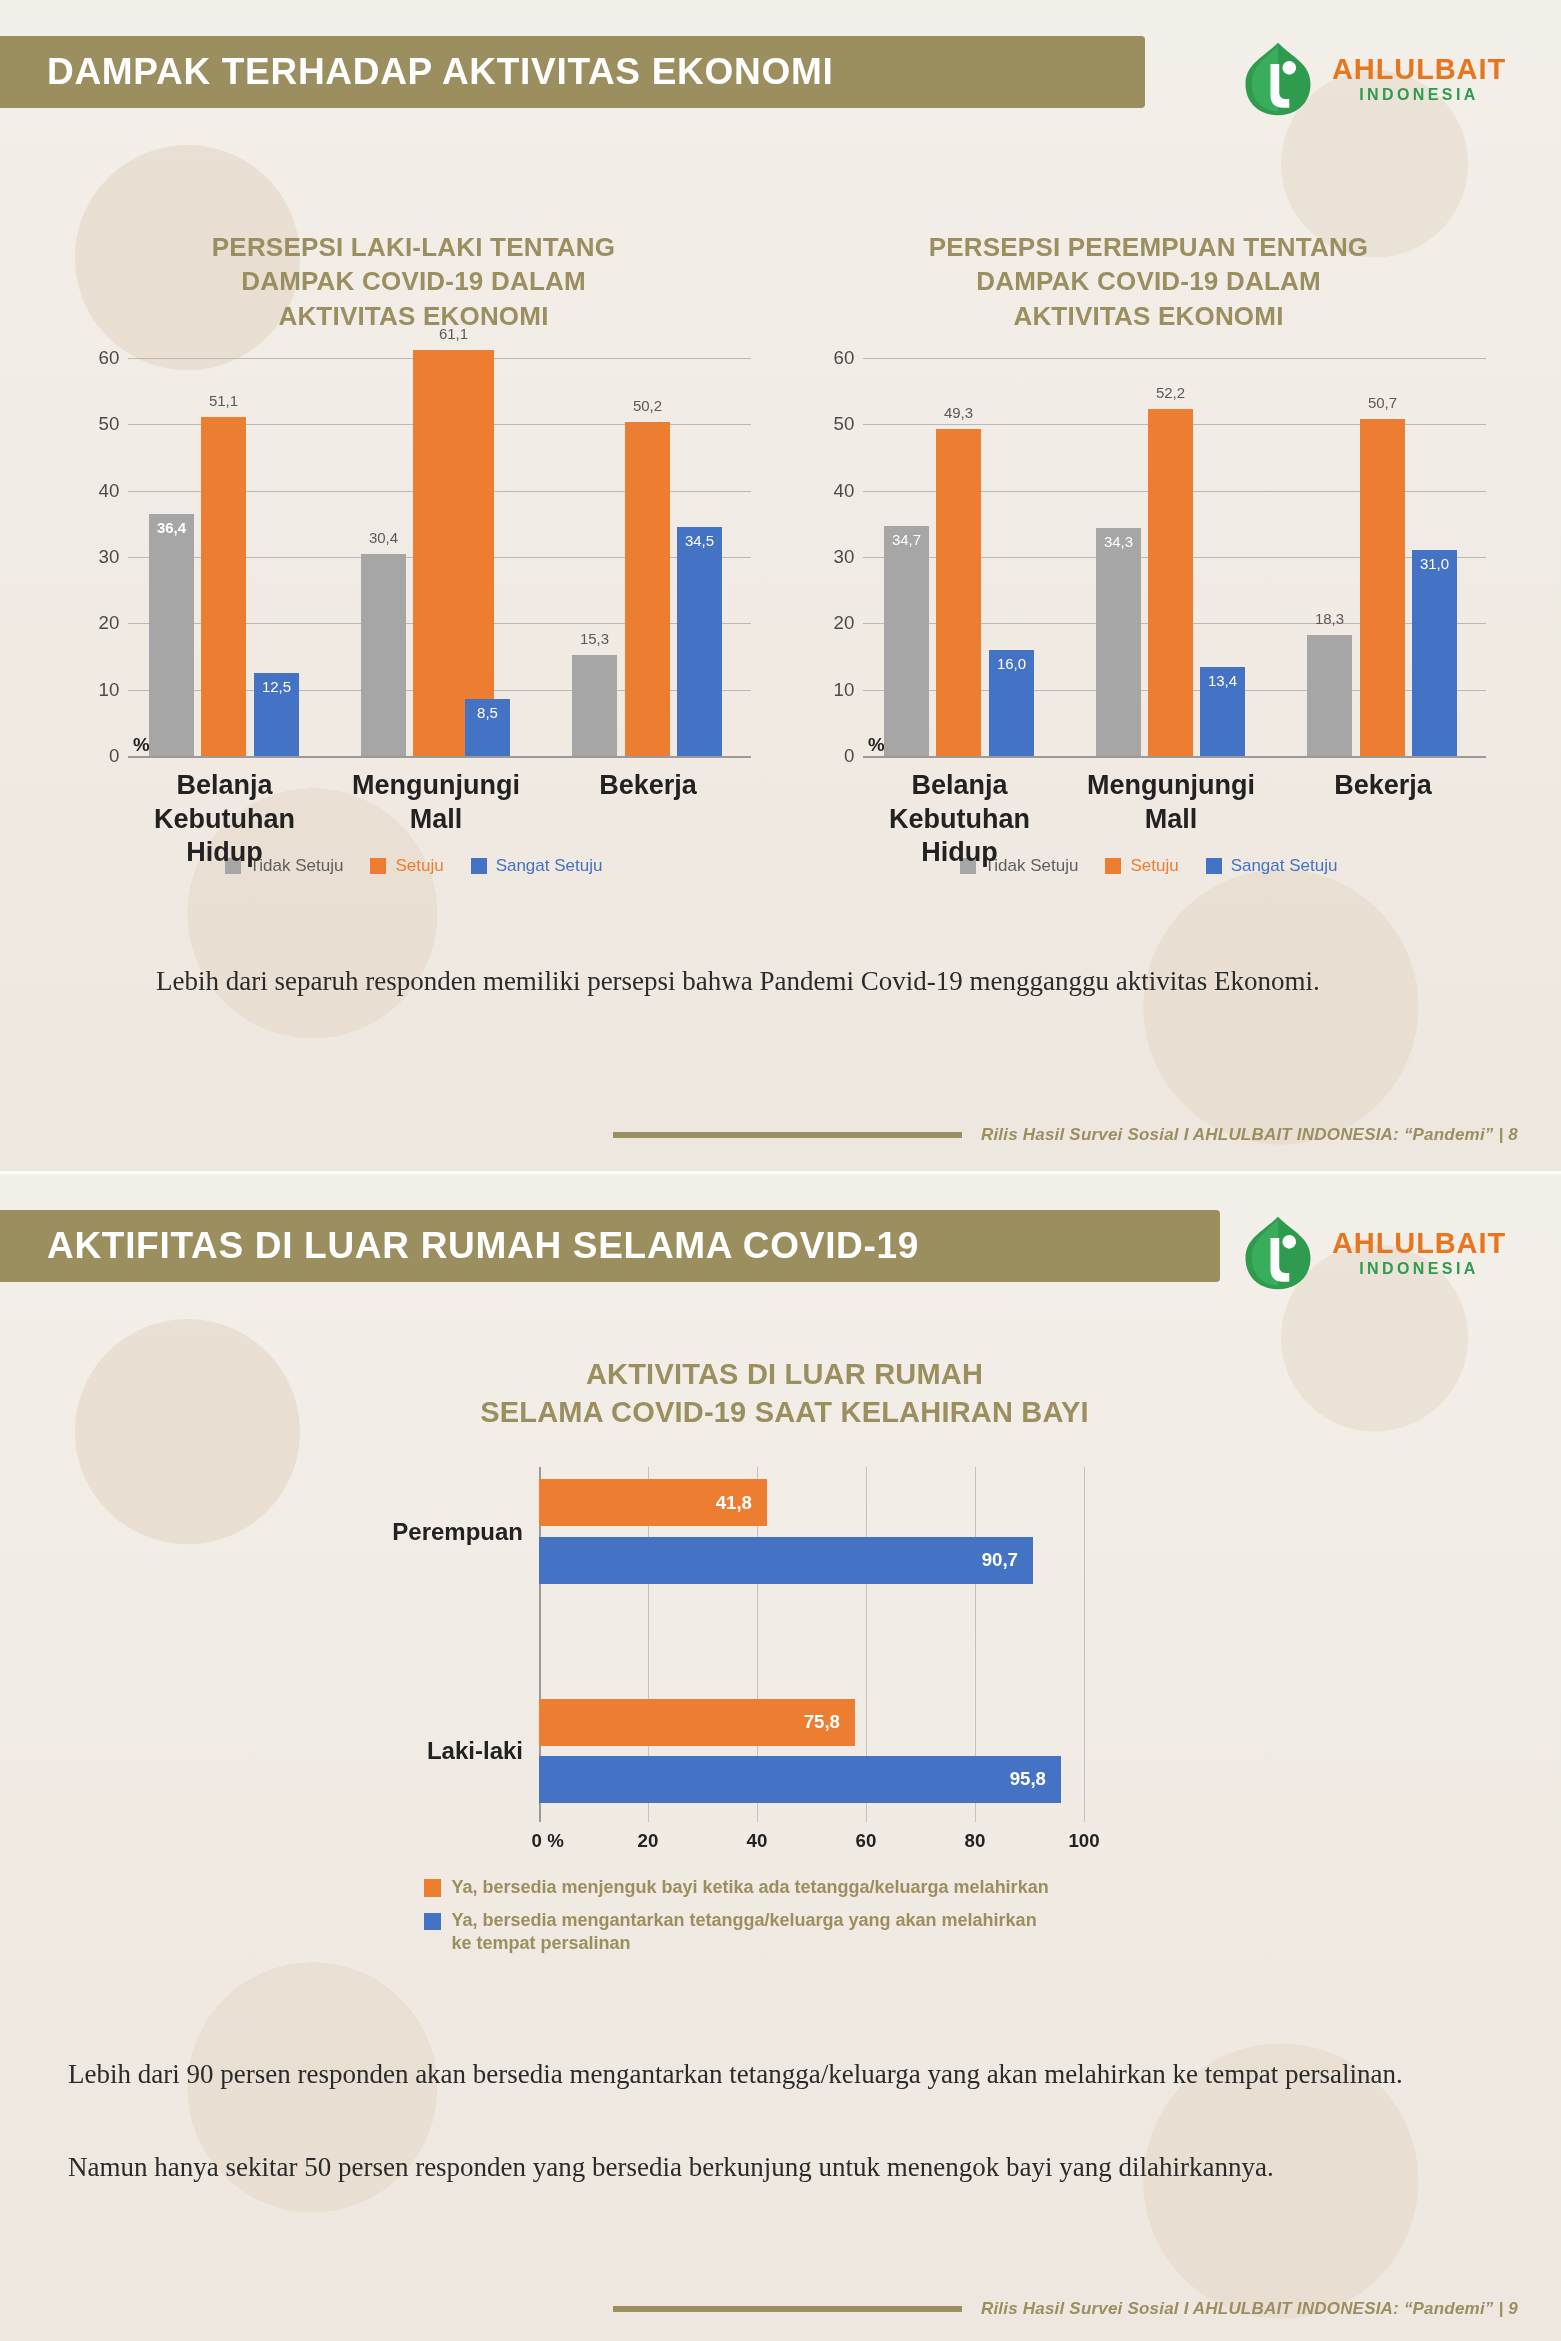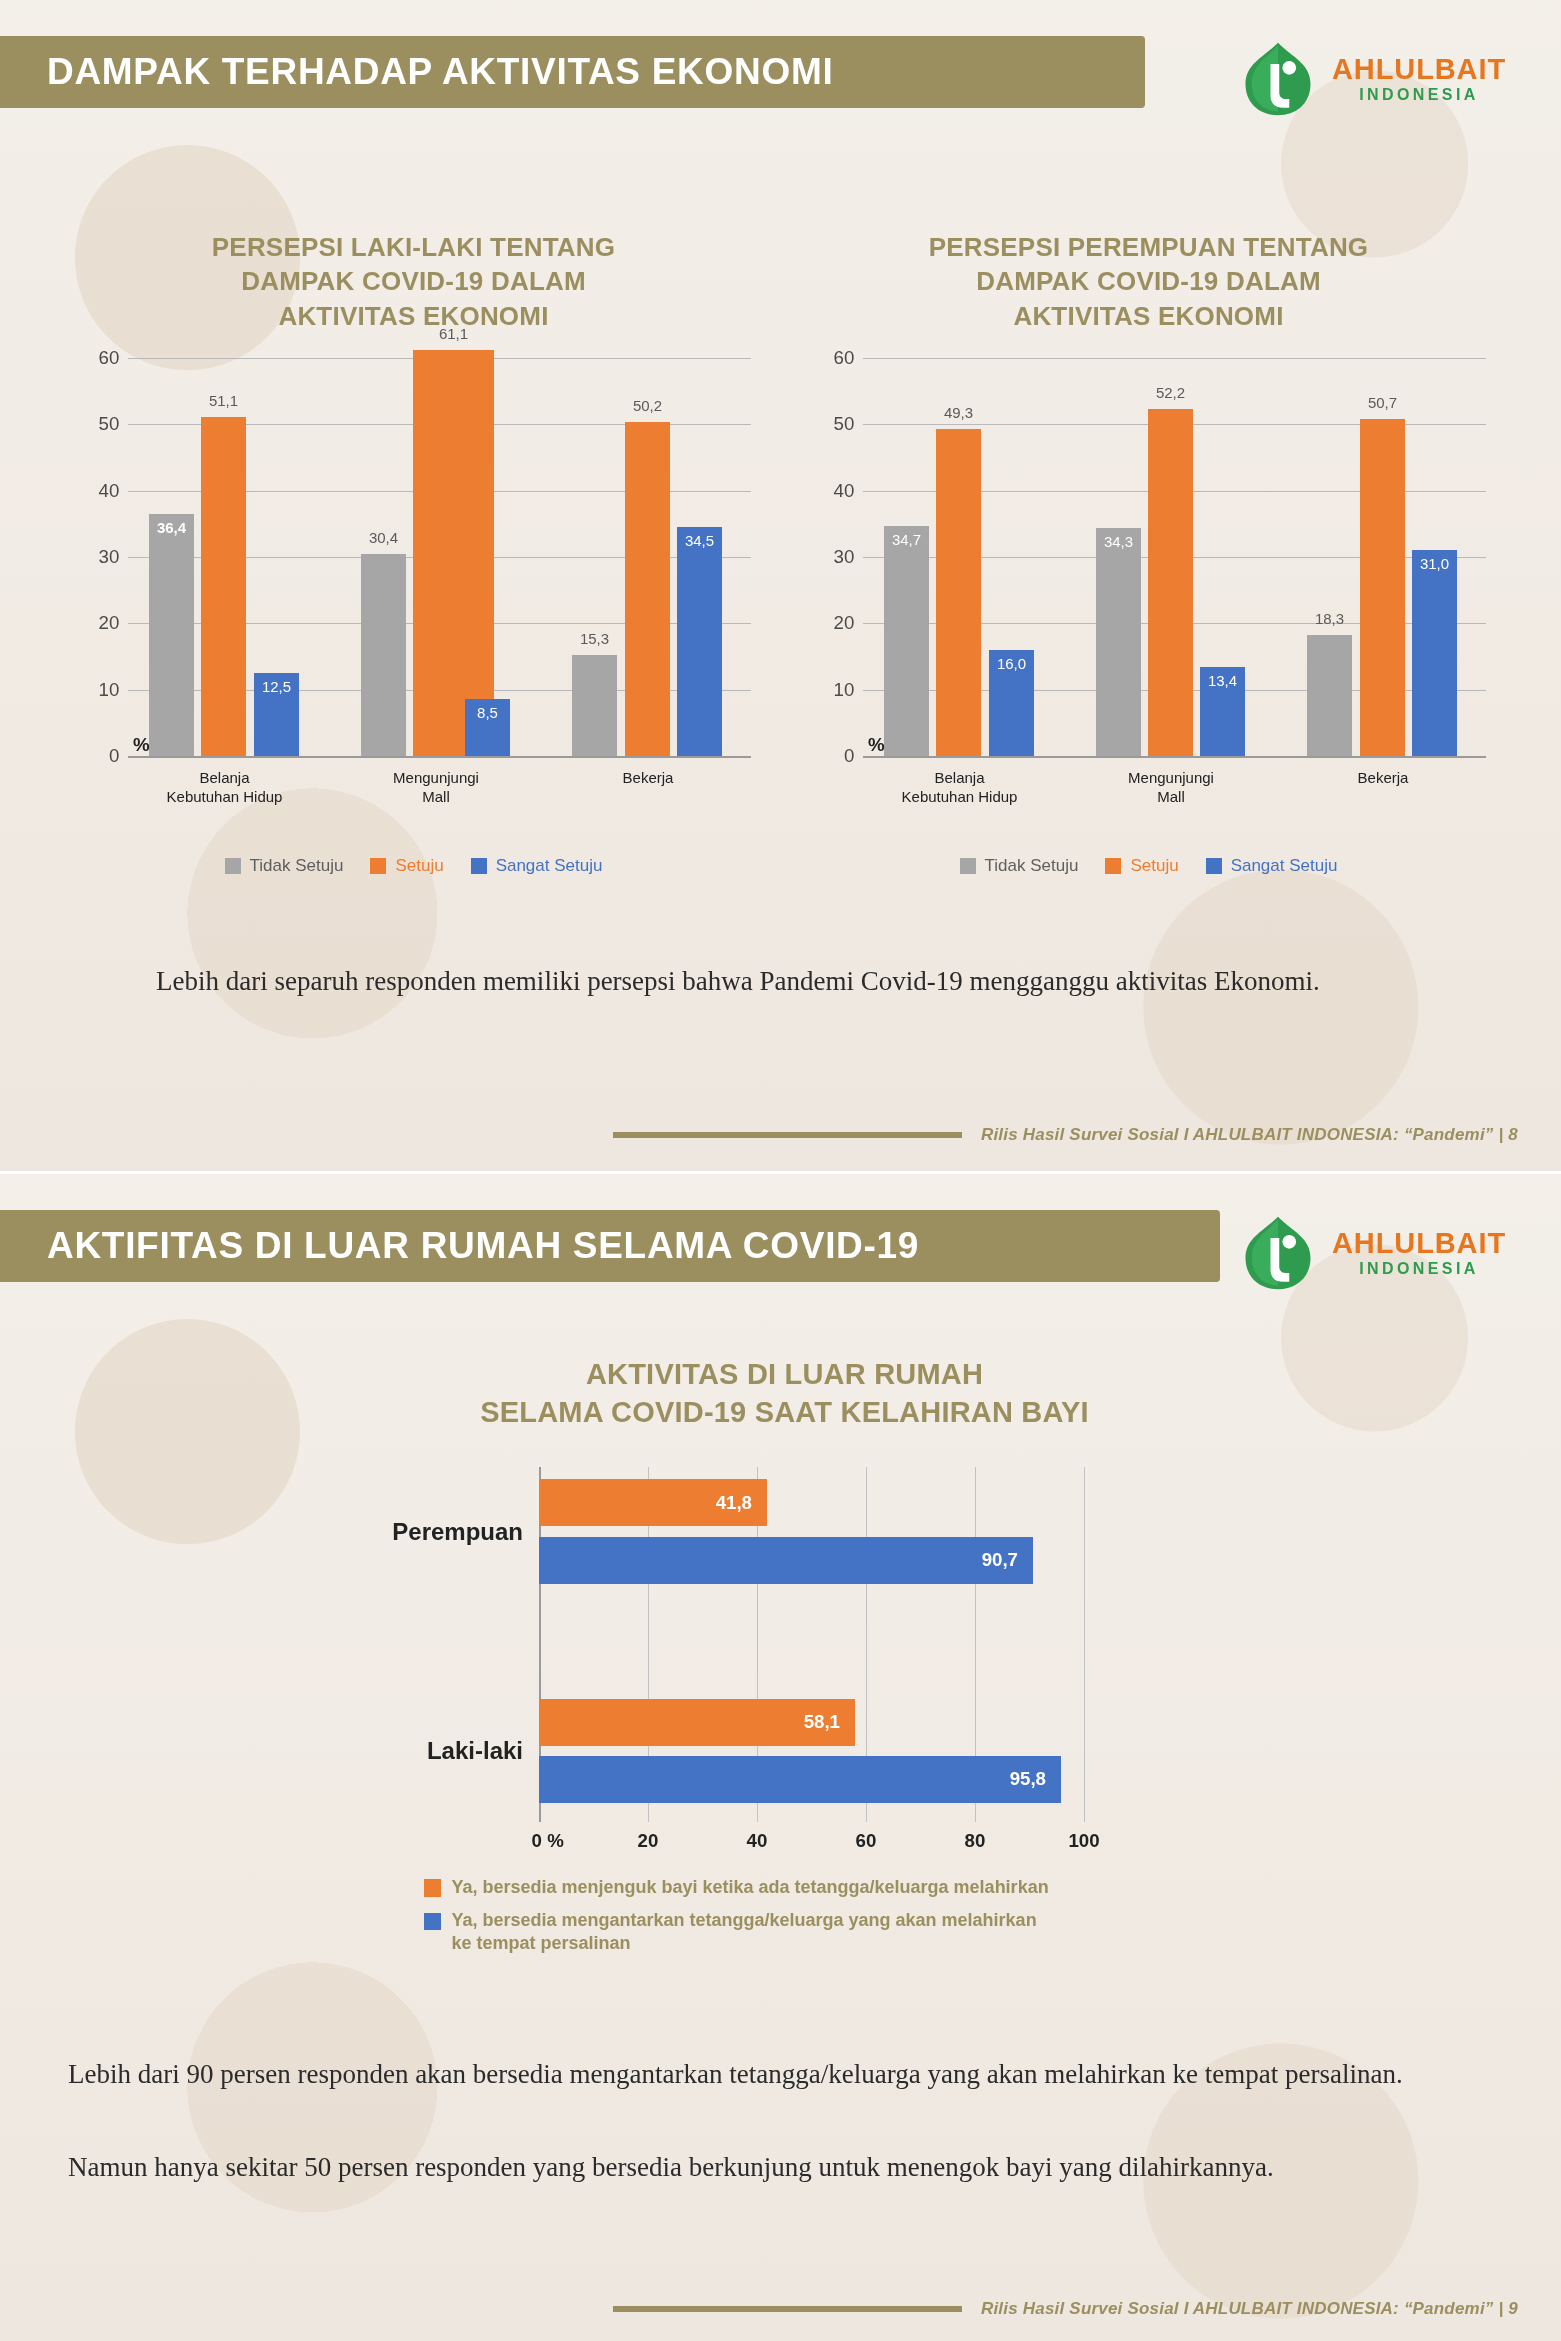"Belanja" .cat-label { font-size: 15px -> 27px; font-weight: normal -> bold }
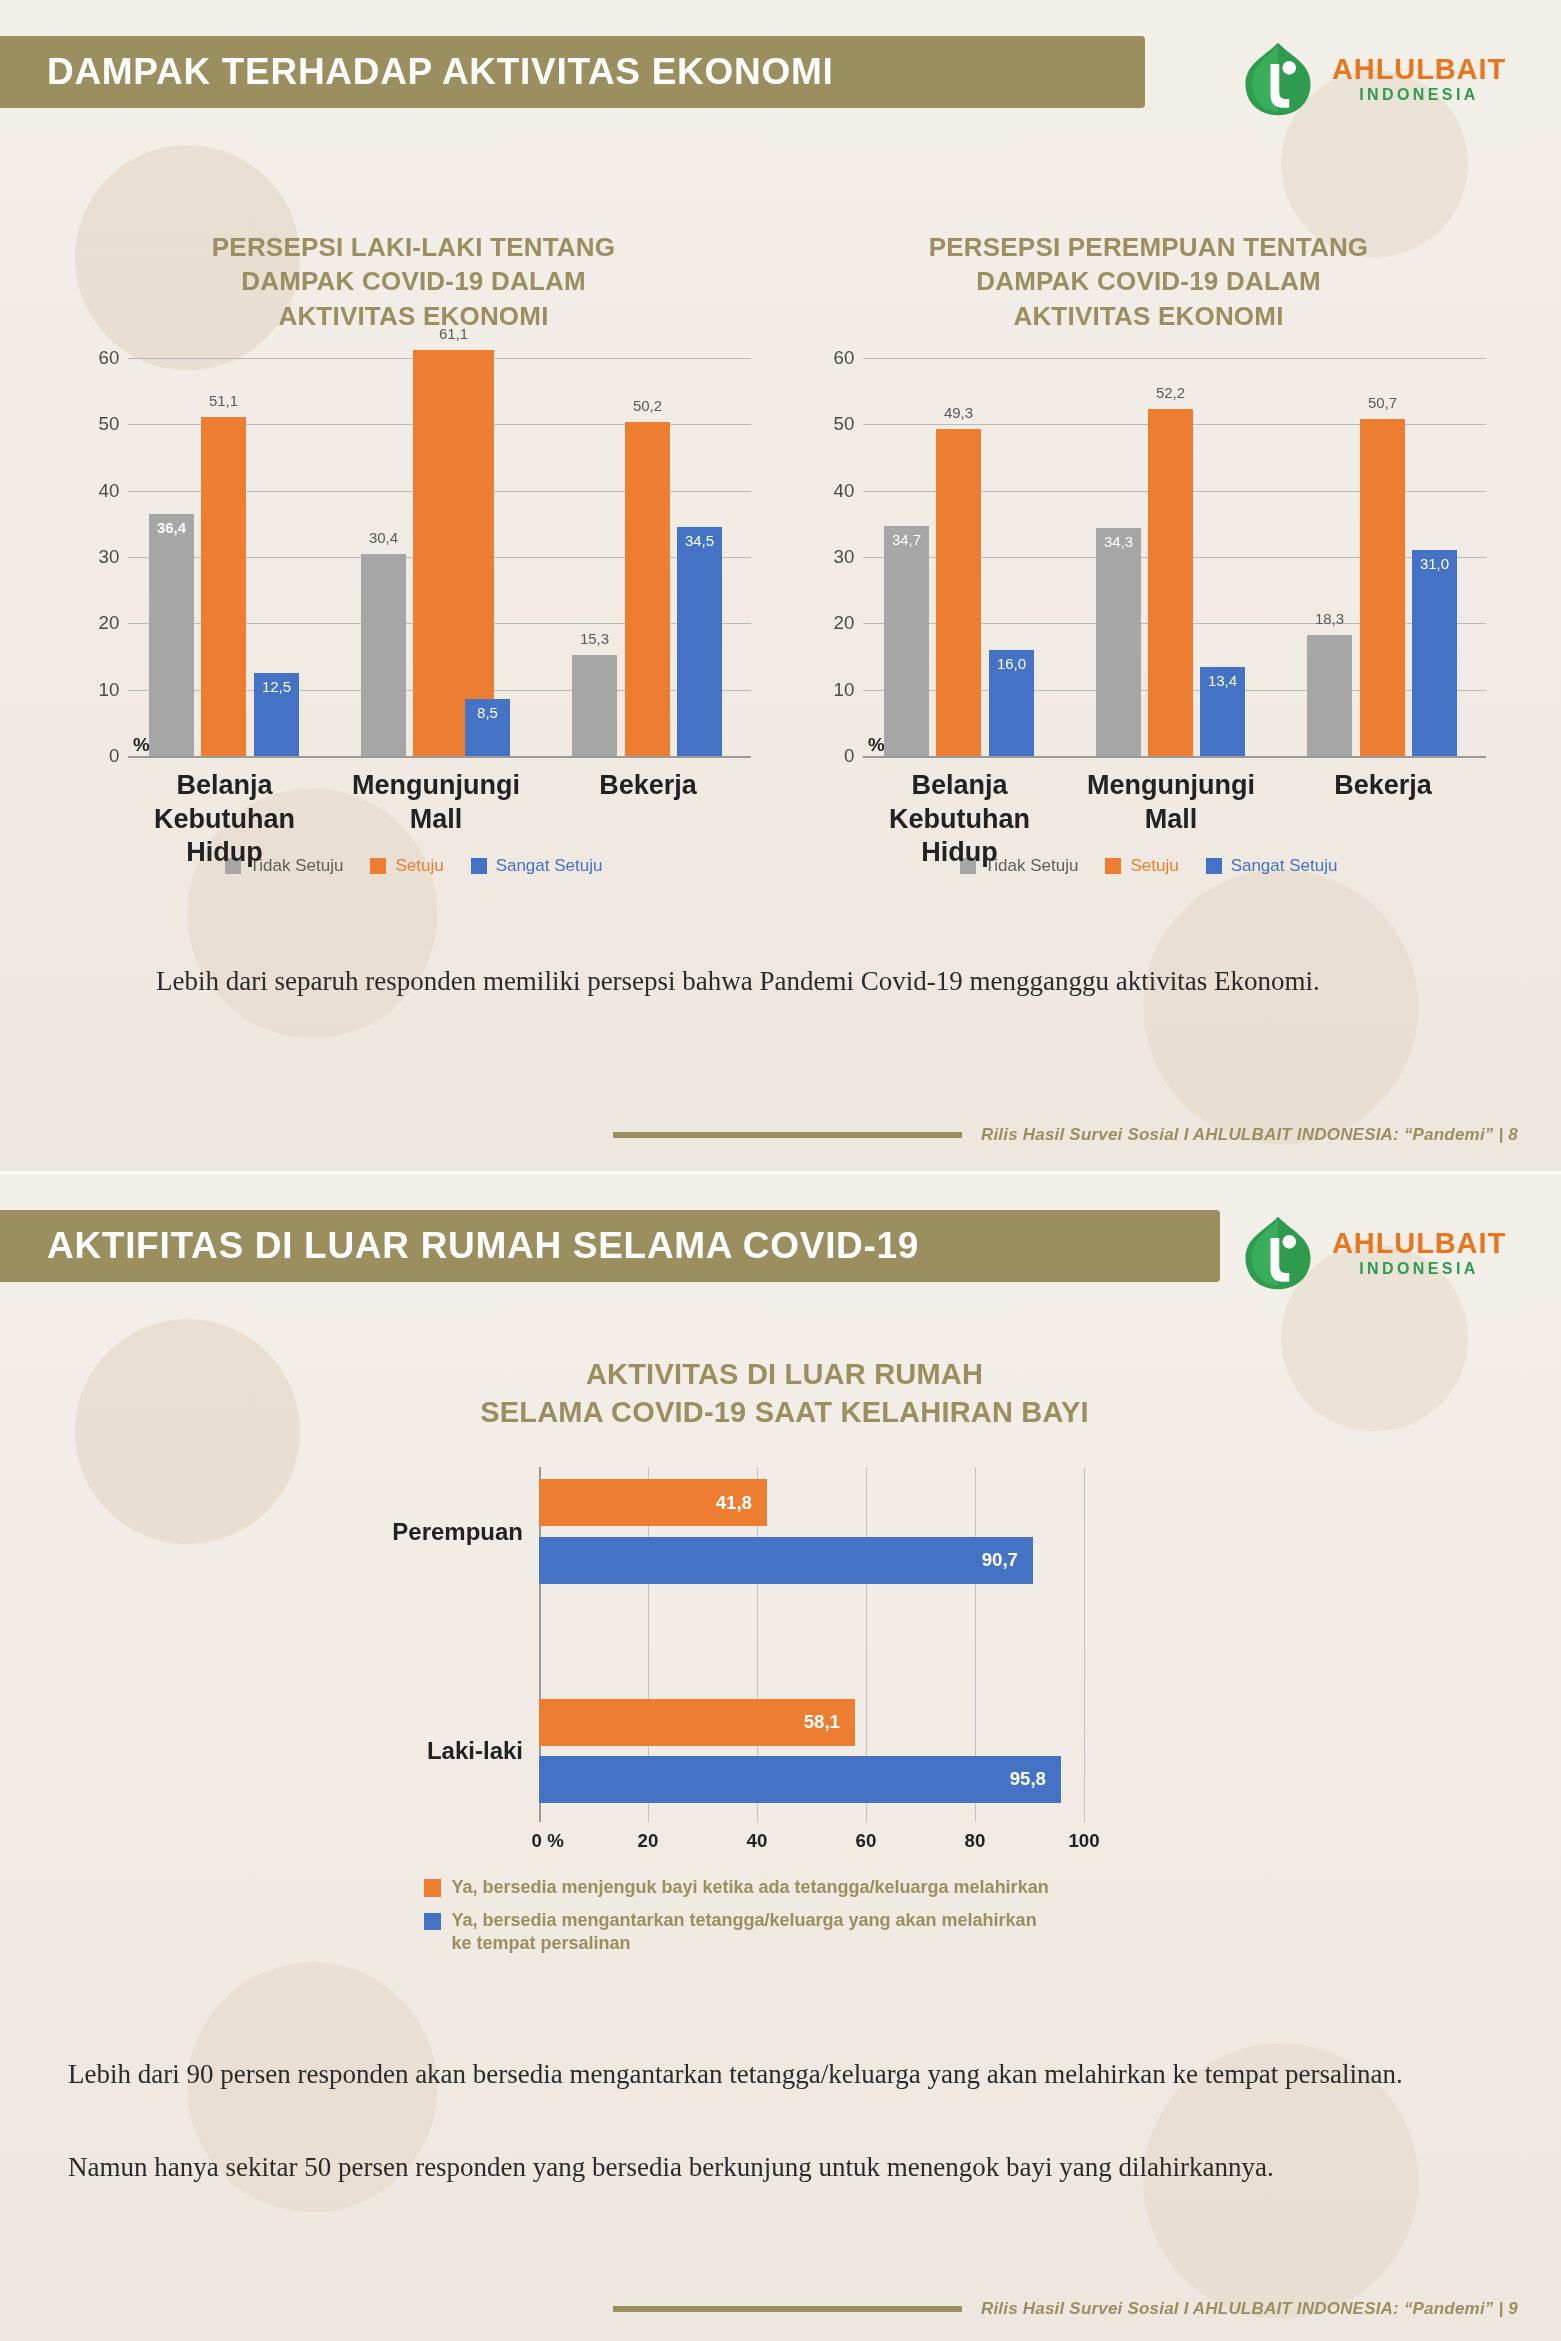"58,1" span.hv { text: 58,1 -> 75,8 }
